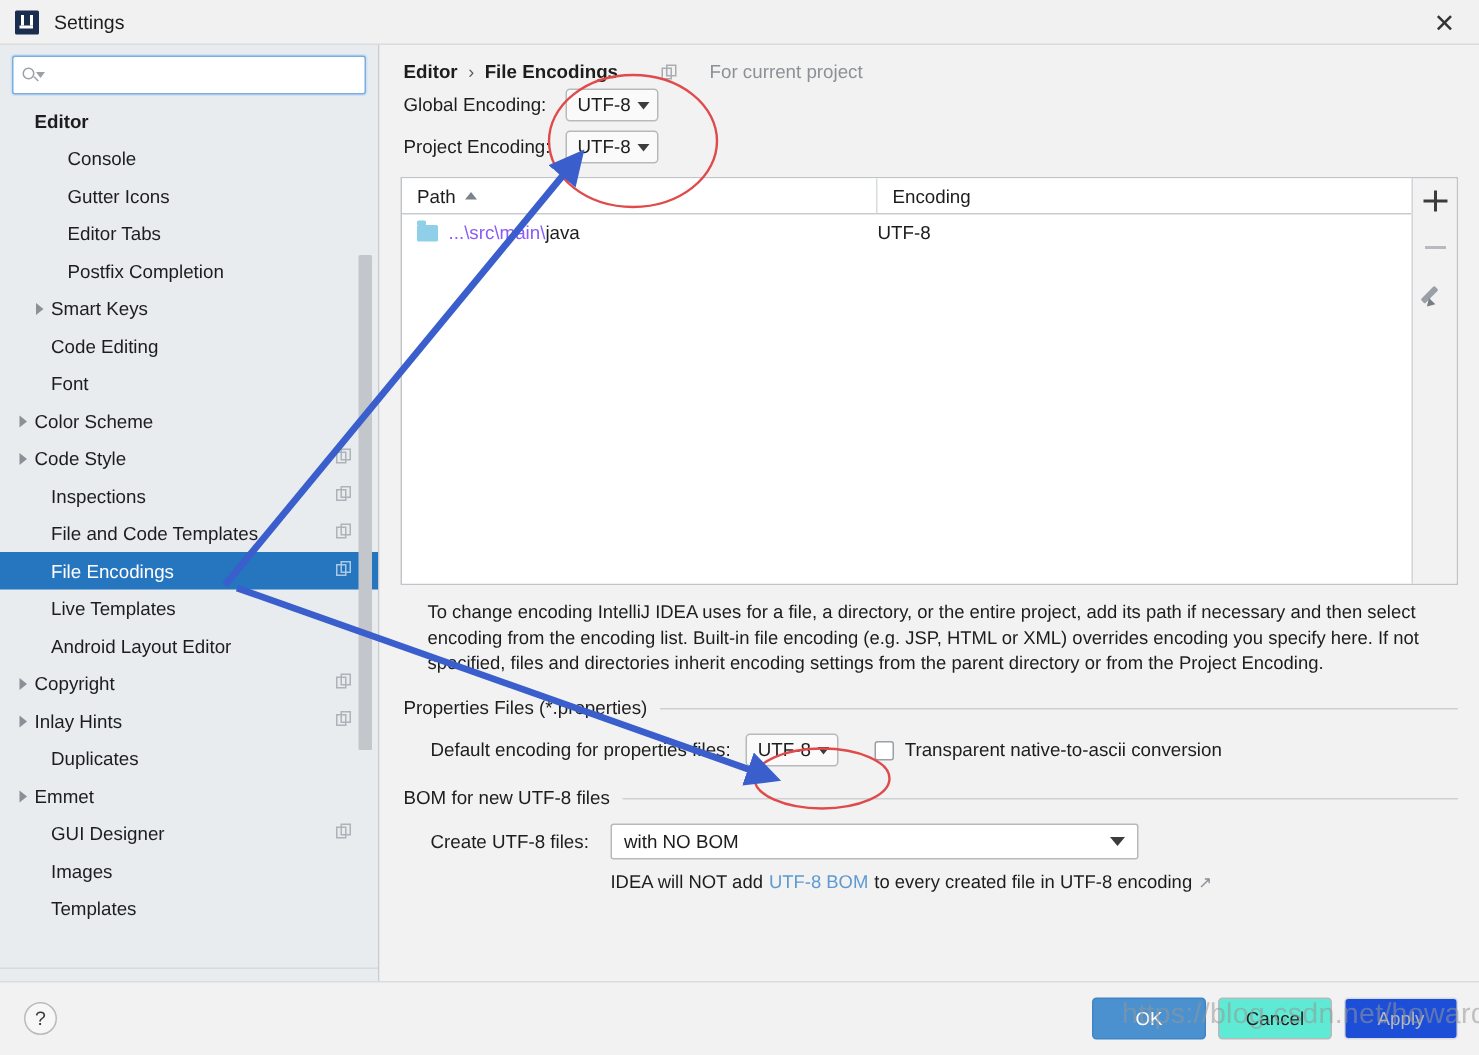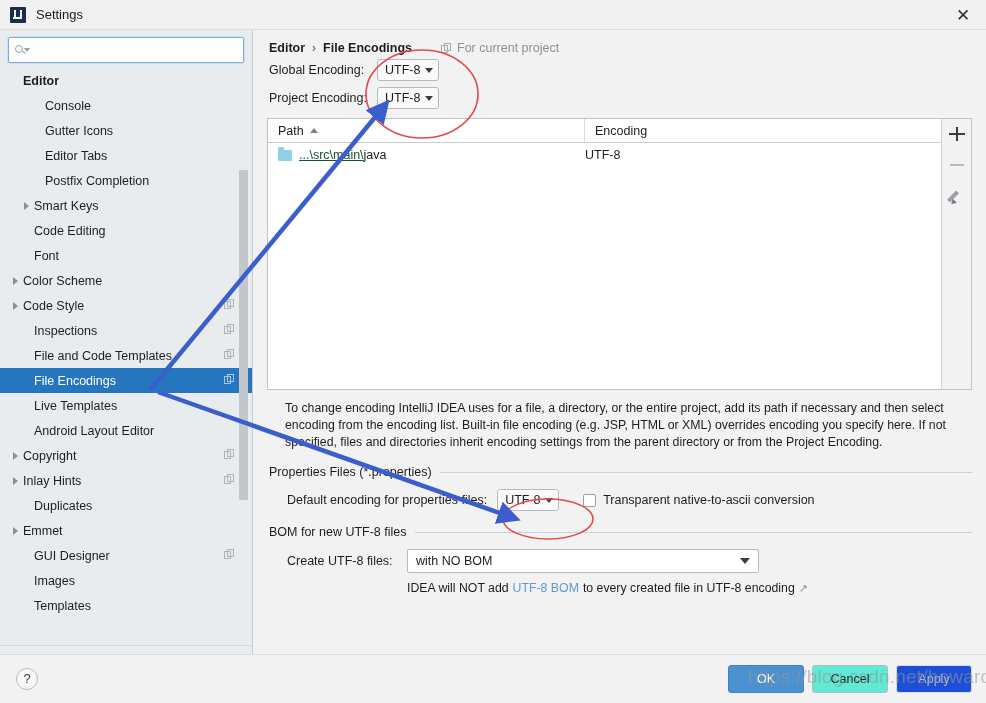"For current project" #for-project { gap: 5px -> 21px }
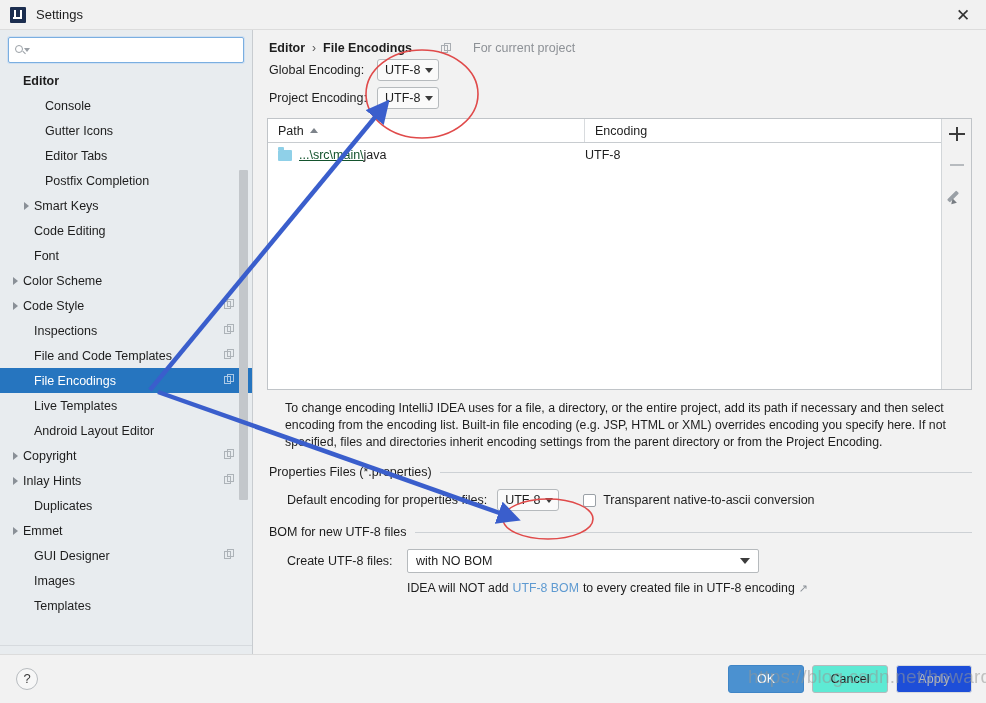"...\src\main\" .path-txt .dim { color: #14532d -> #8b5cf6; text-decoration: underline -> none }
